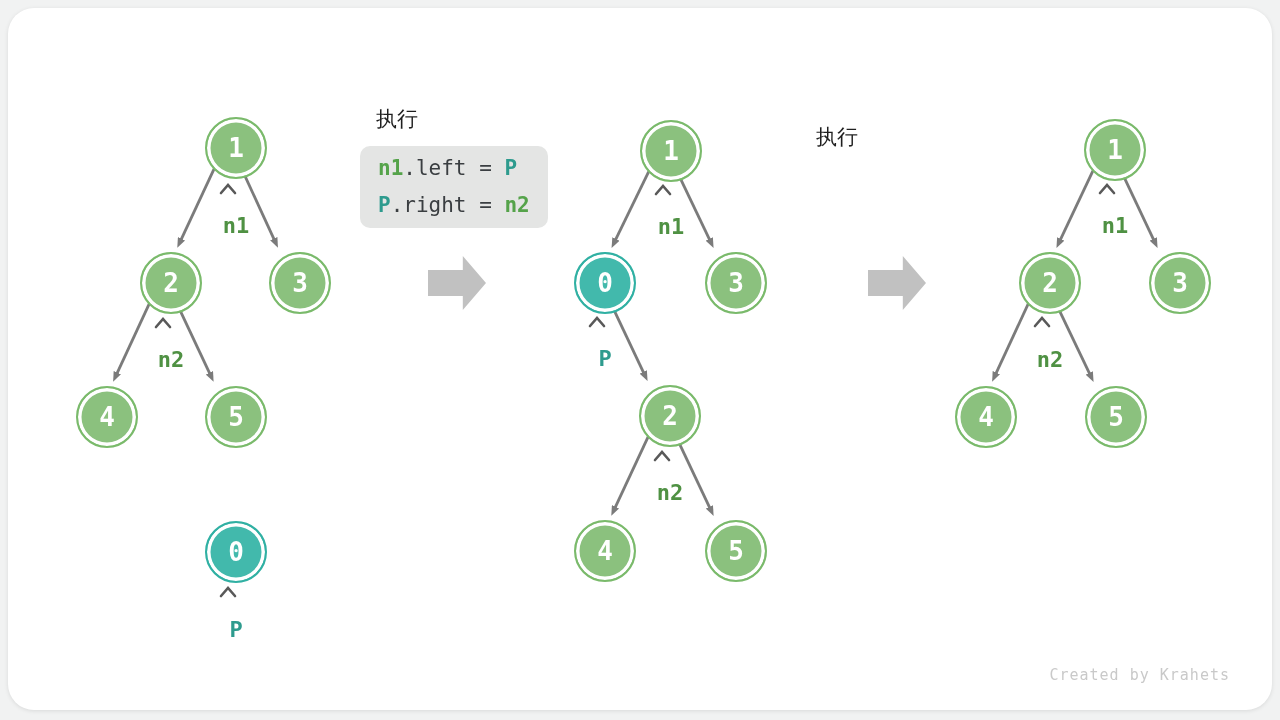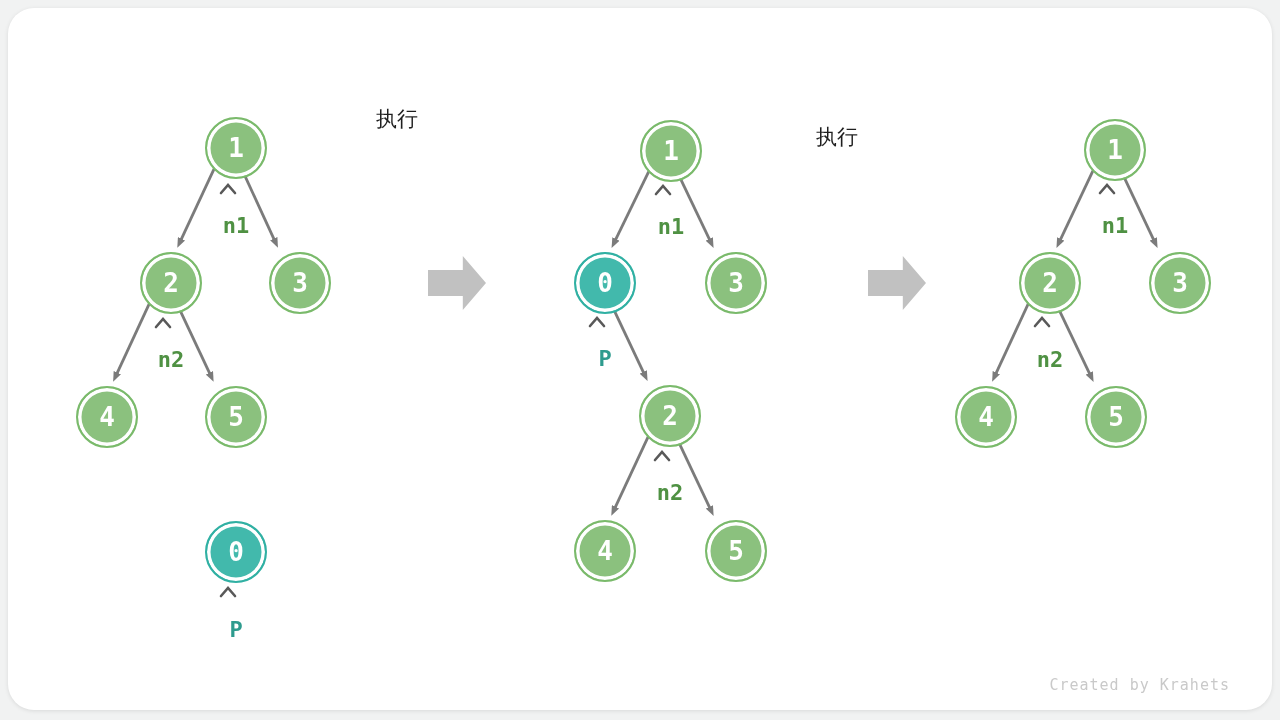"n1.left = P" div.code-box { html: none -> <div> <div><span>n1</span><span>.left = </span><span>P</span></div> <div><span>P</span><span>.right = </span><span>n2</span></div> </div> }
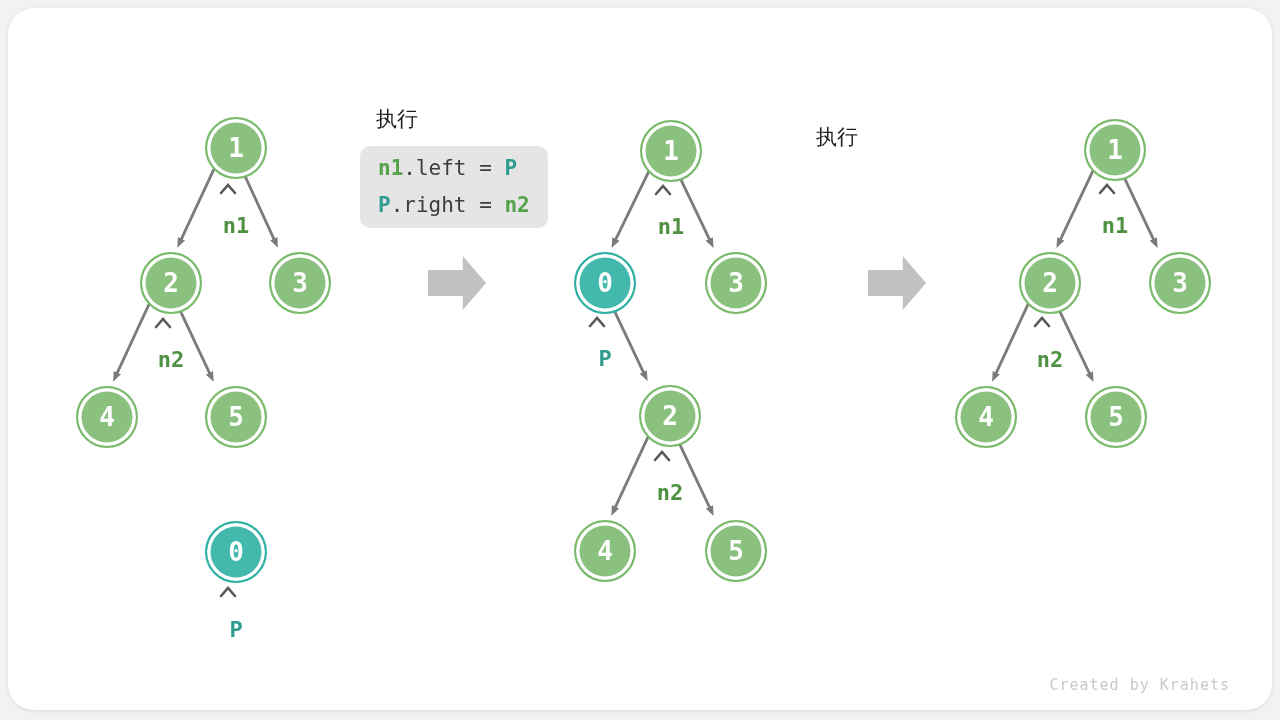"Created by Krahets" .watermark { bottom: 16px -> 26px }
